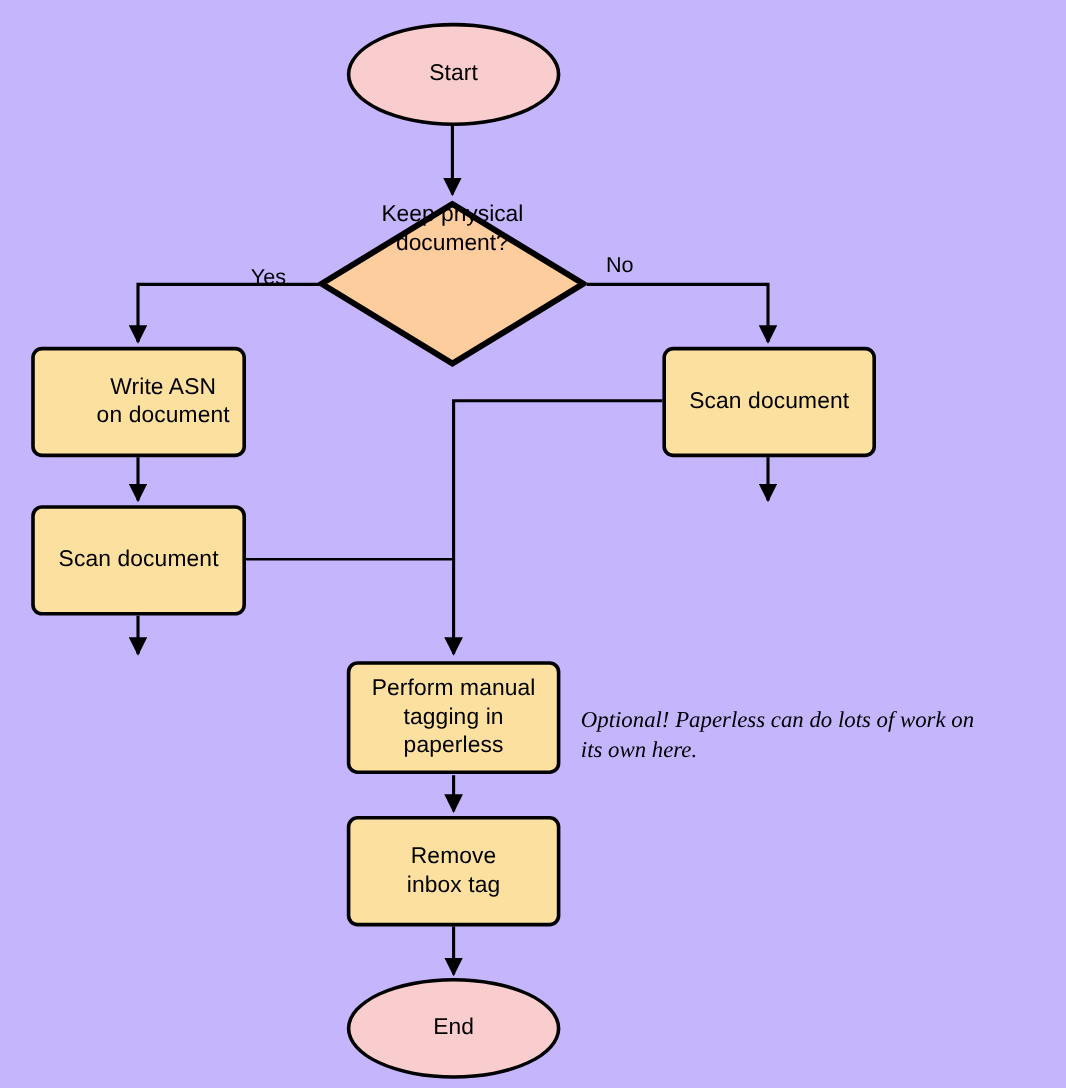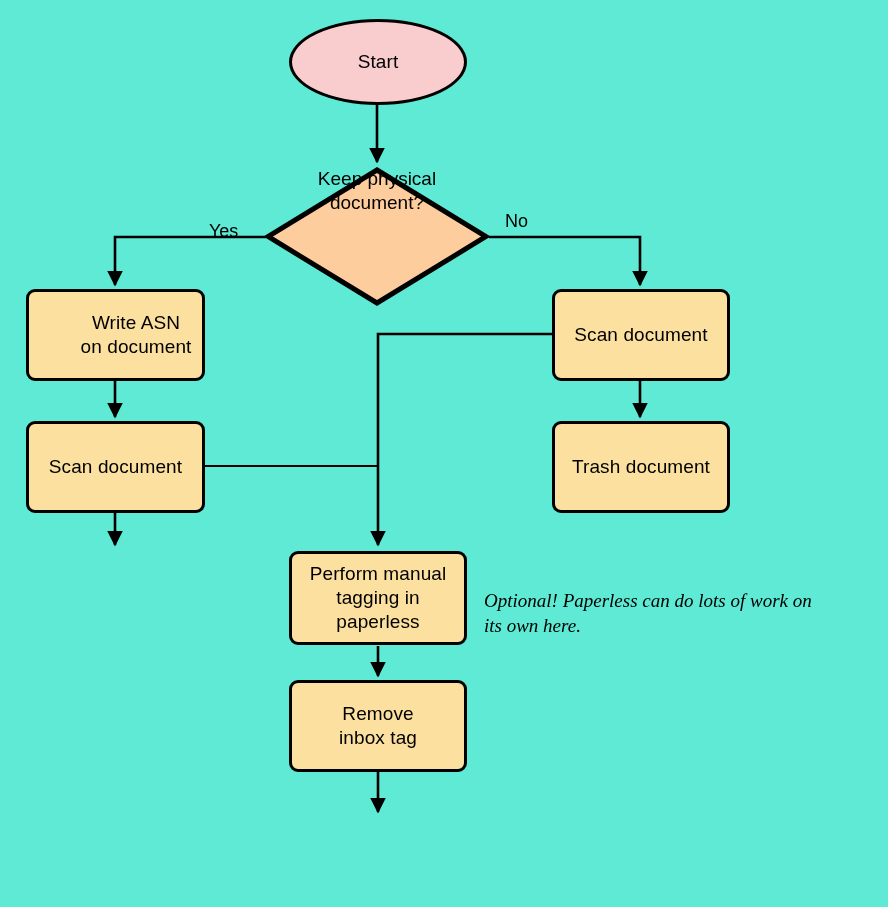"Start" #flowchart-root { background: #5eead4 -> #c4b5fd }
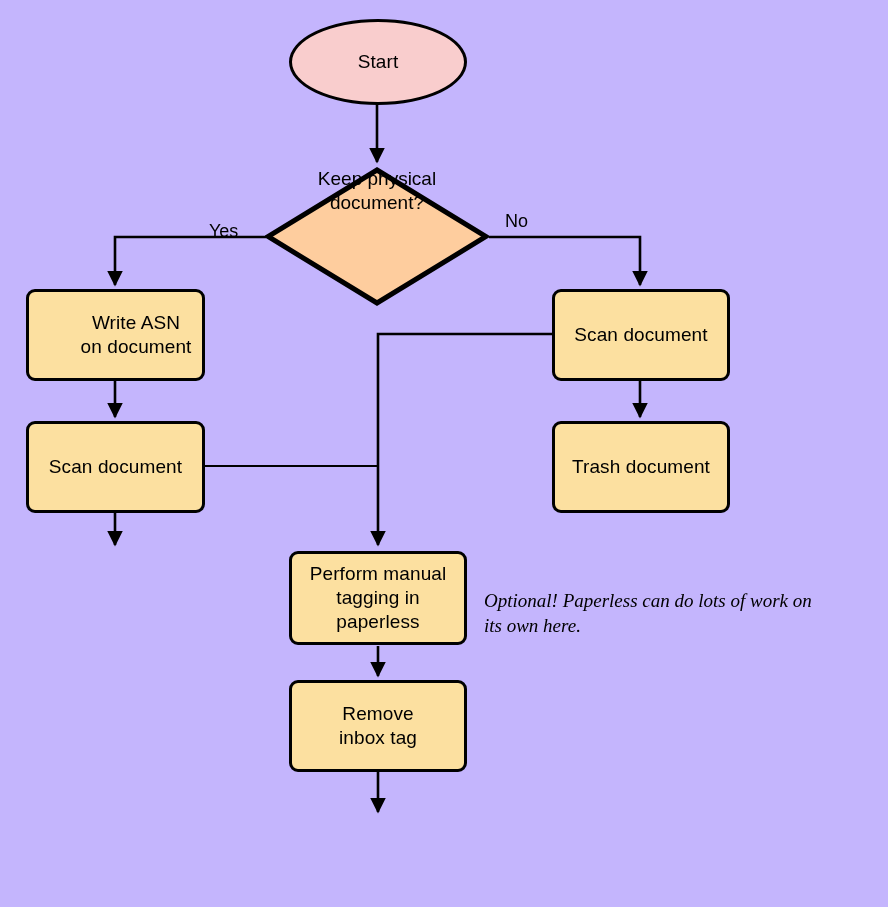"Trash document" div.node { html: <div> <span>Trash document</span> </div> -> none }
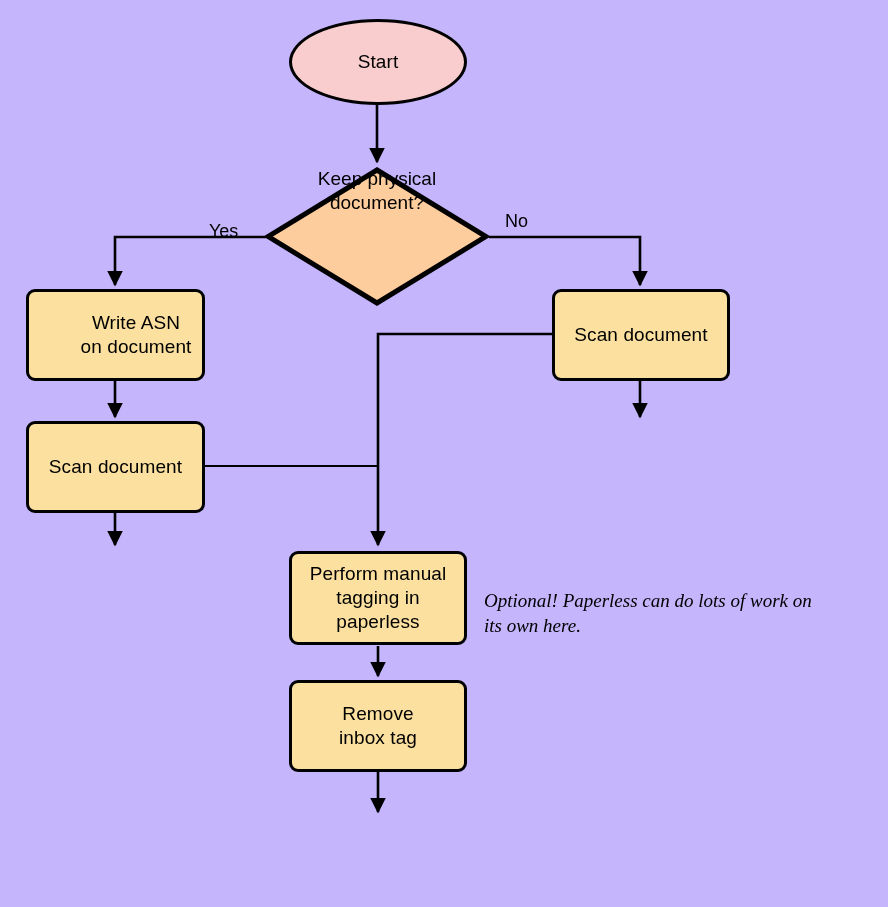"End" div.node { html: none -> <div> <span>End</span> </div> }
